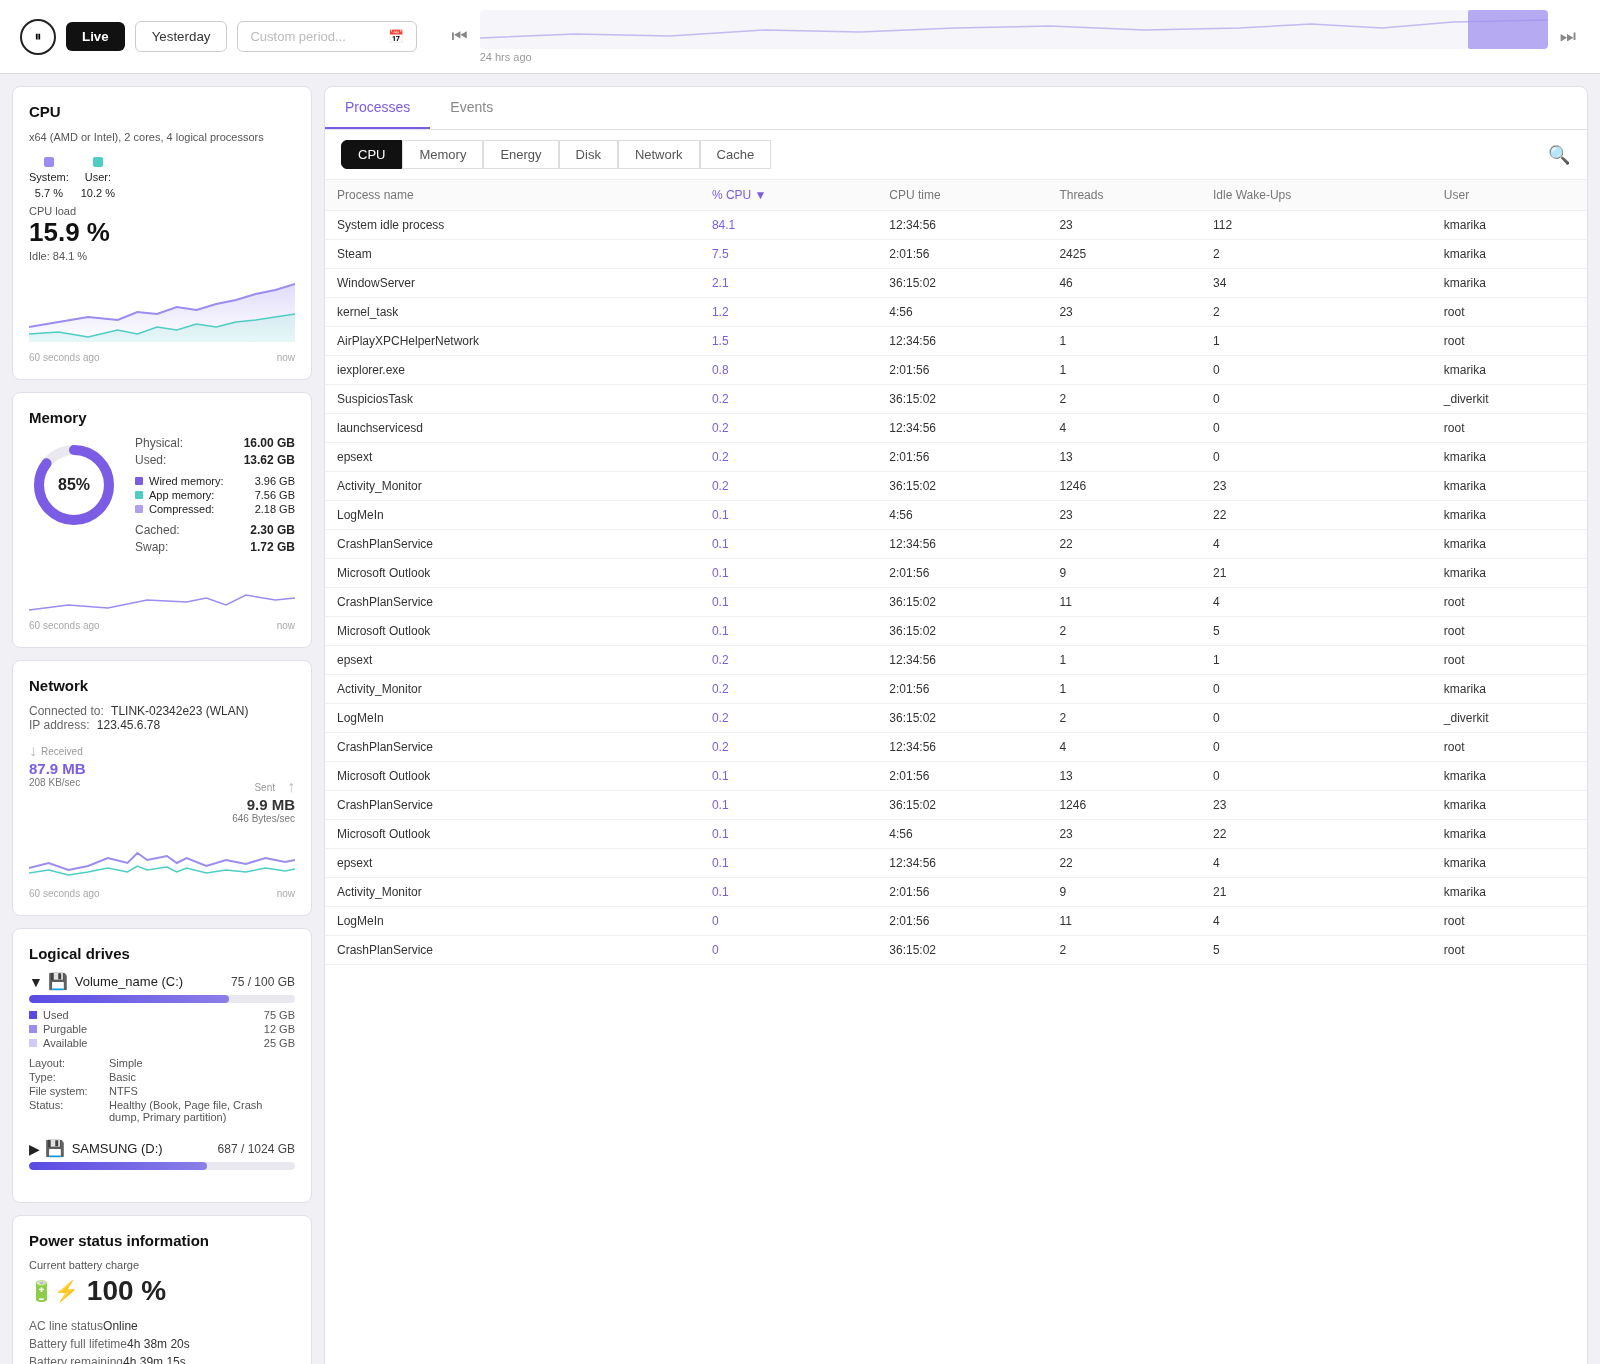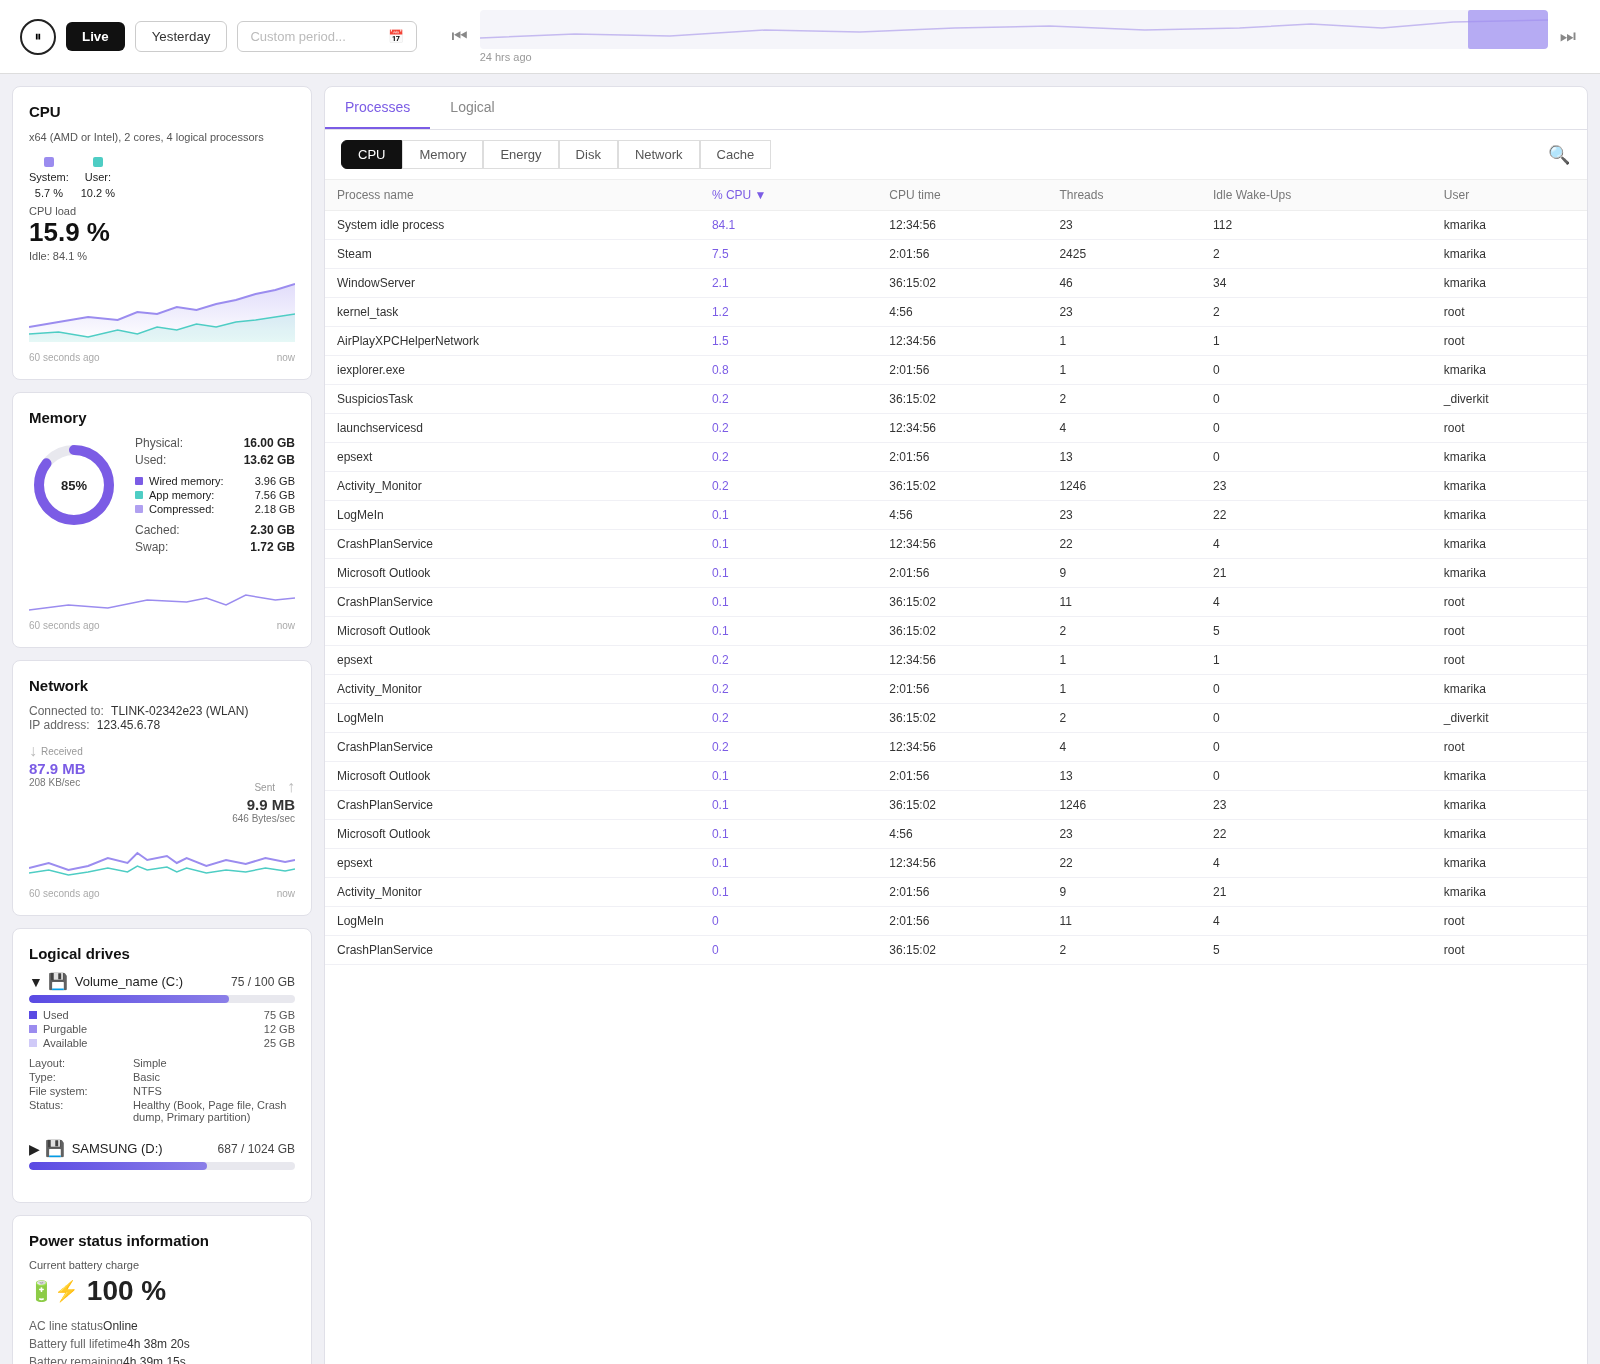"Logical" div.panel-tab { text: Logical -> Events }
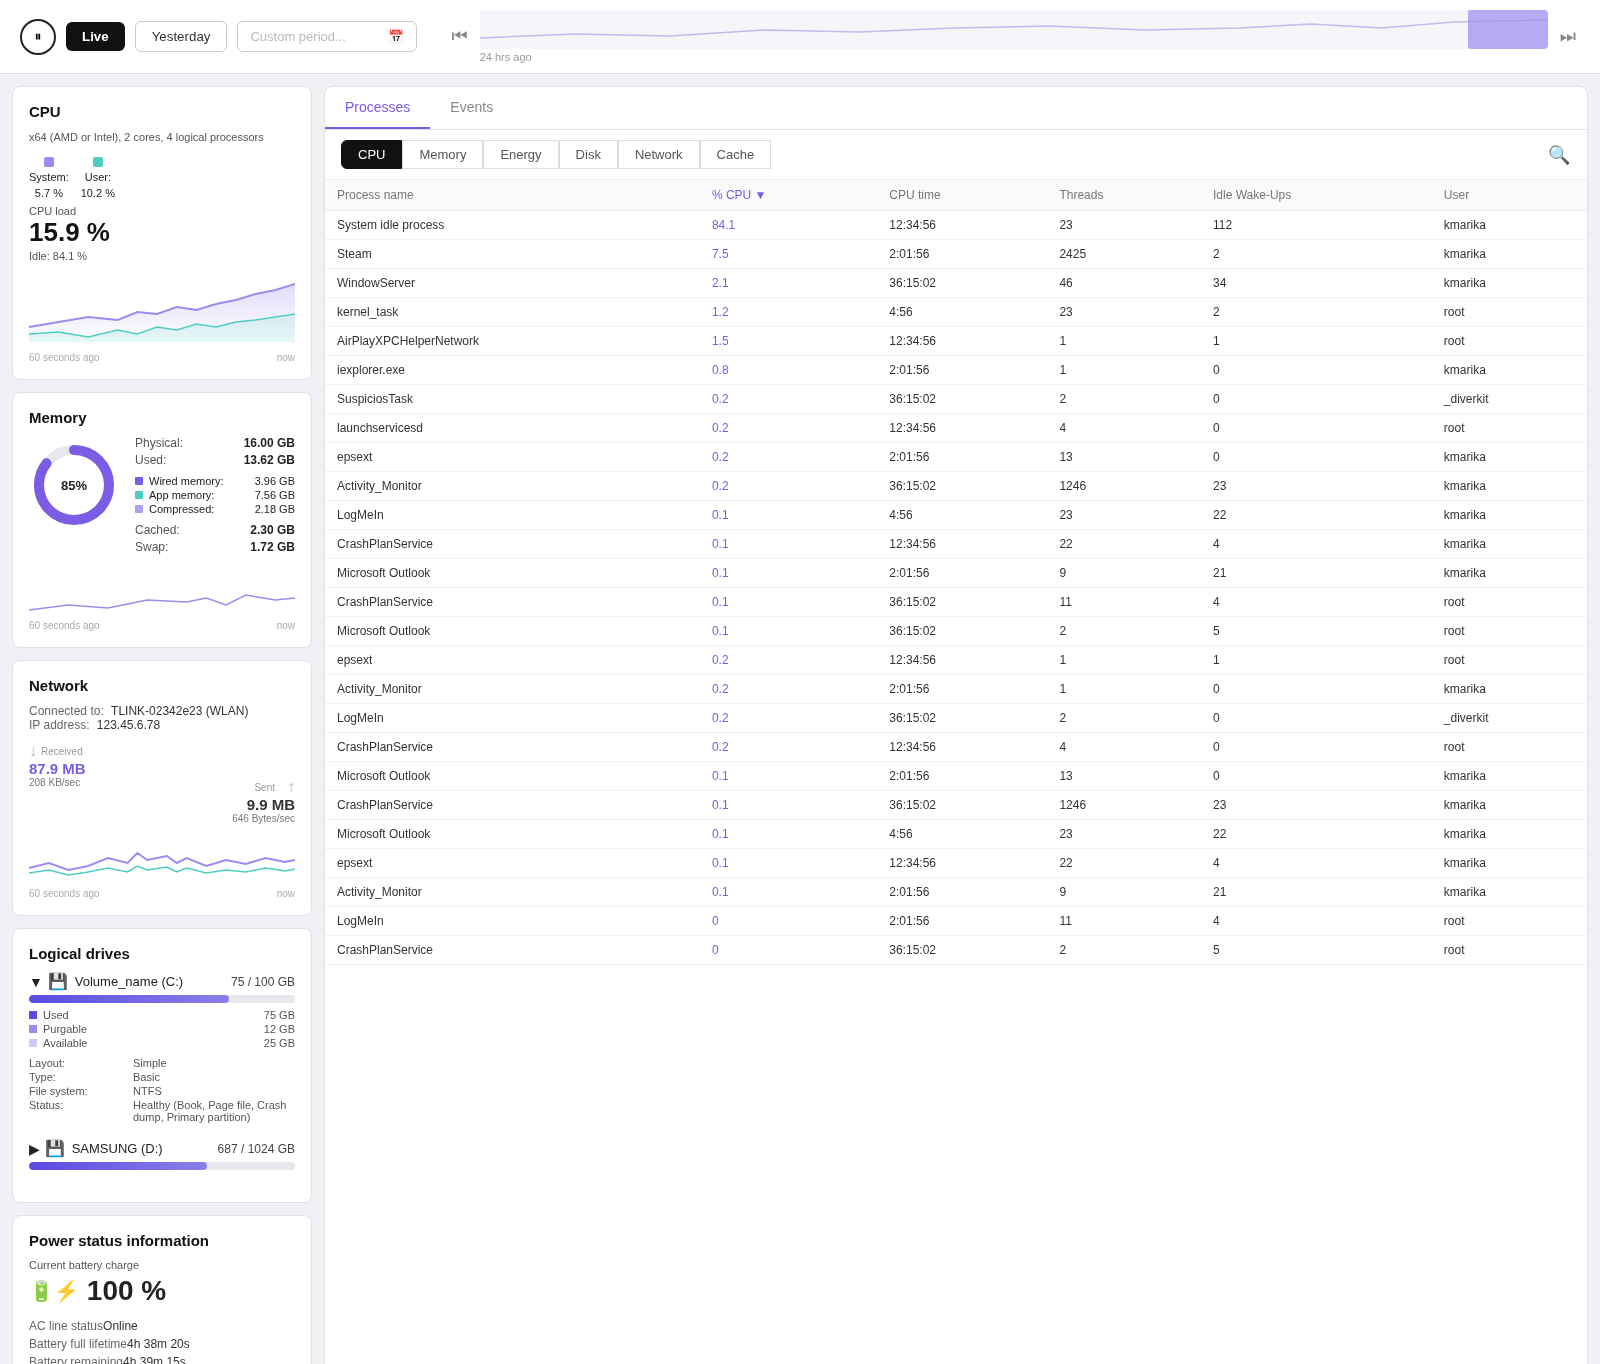"85%" .donut-label { font-size: 13px -> 16px }
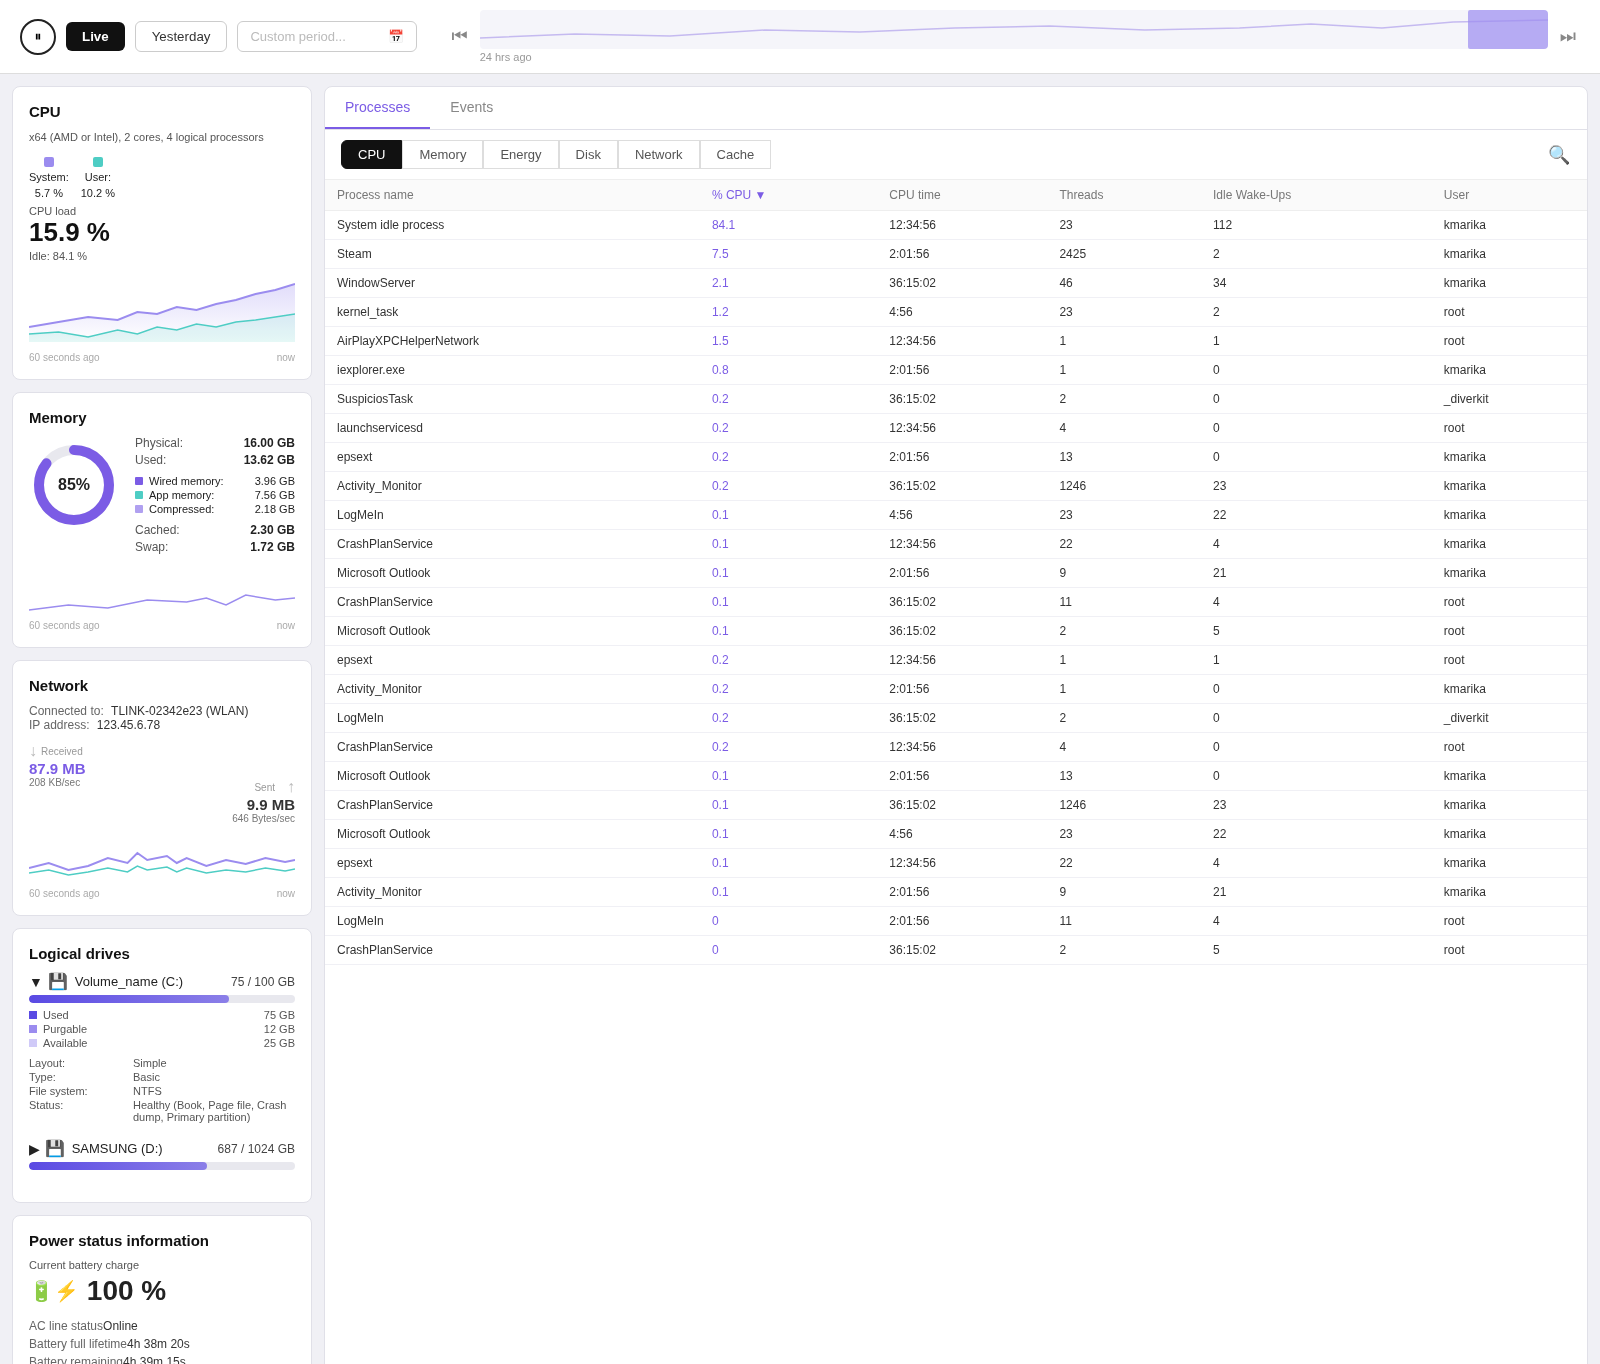"Layout:" .drive-detail-row { gap: 24px -> 0 }
